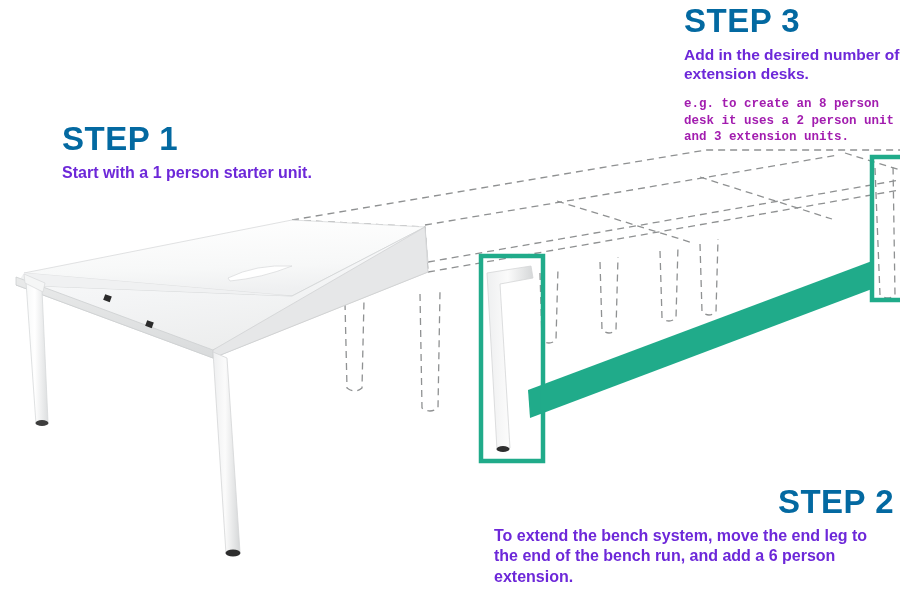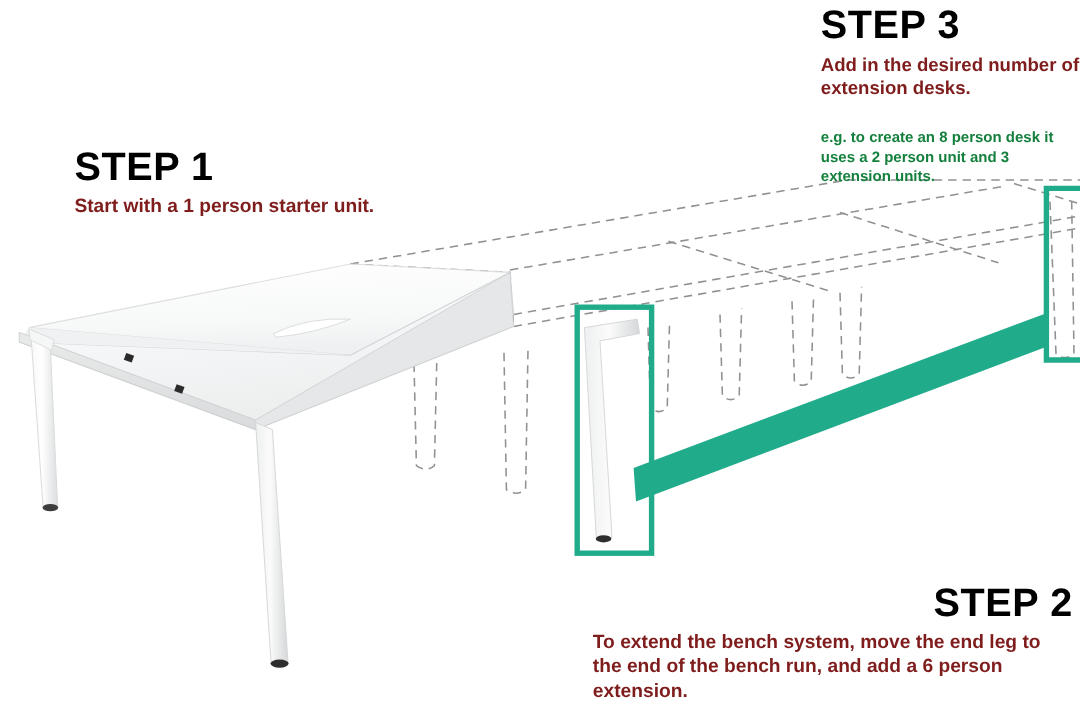"STEP 3" .step-title { color: #000000 -> #0369a1 }
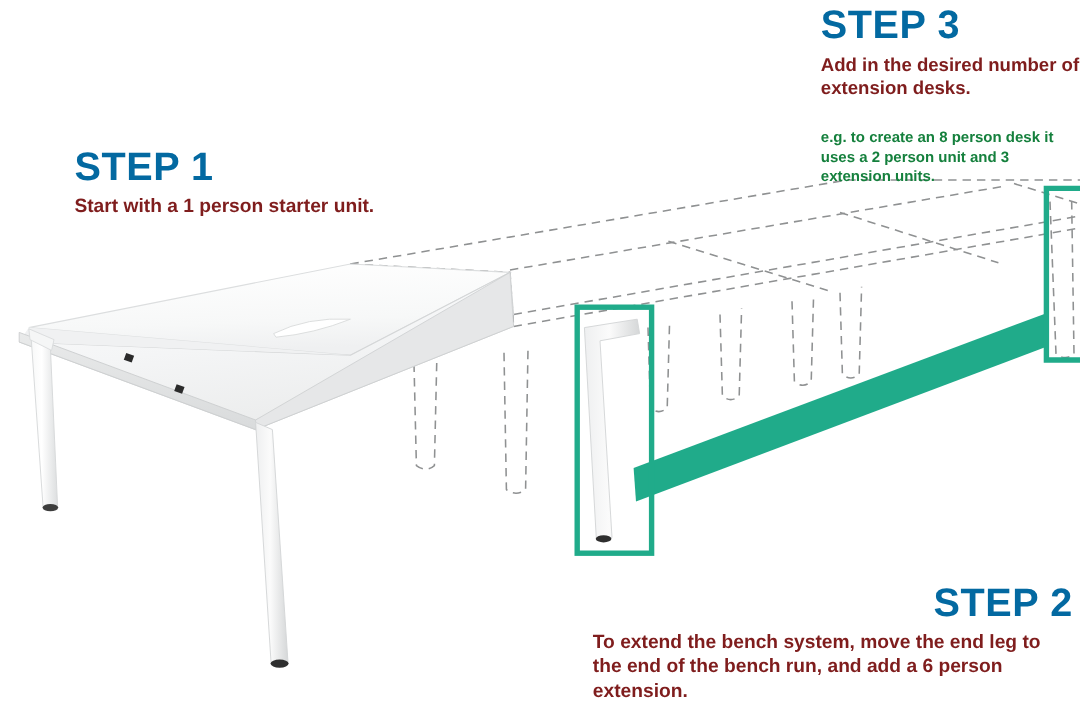"Add in the desired number" .step-body { color: #7f1d1d -> #6d28d9 }
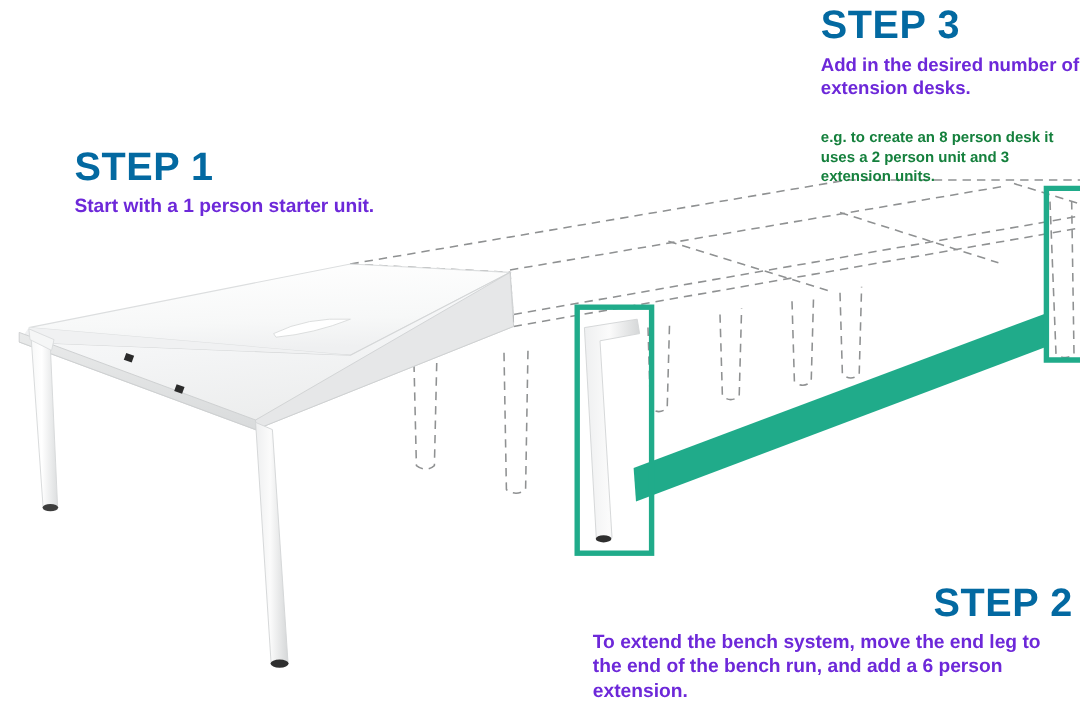"e.g. to create an 8" .step-note { color: #15803d -> #a21caf; font-family: Liberation Sans, sans-serif -> Liberation Mono, monospace; margin: 22px 0 0 0 -> 12px 0 0 0 }
